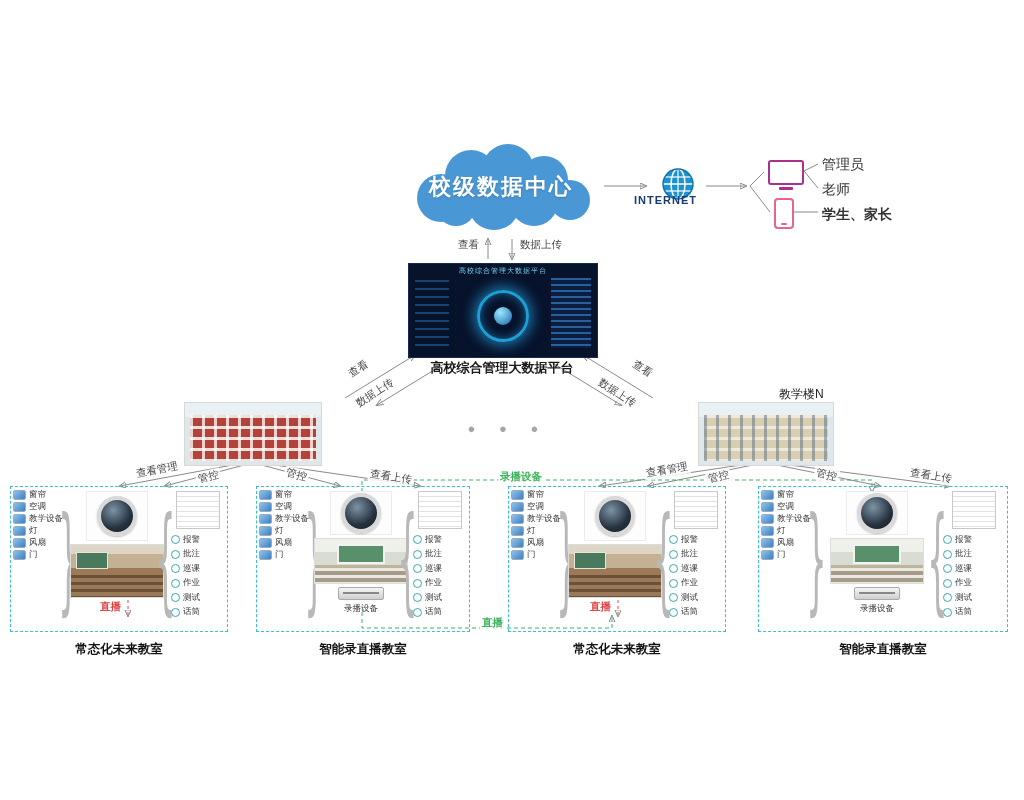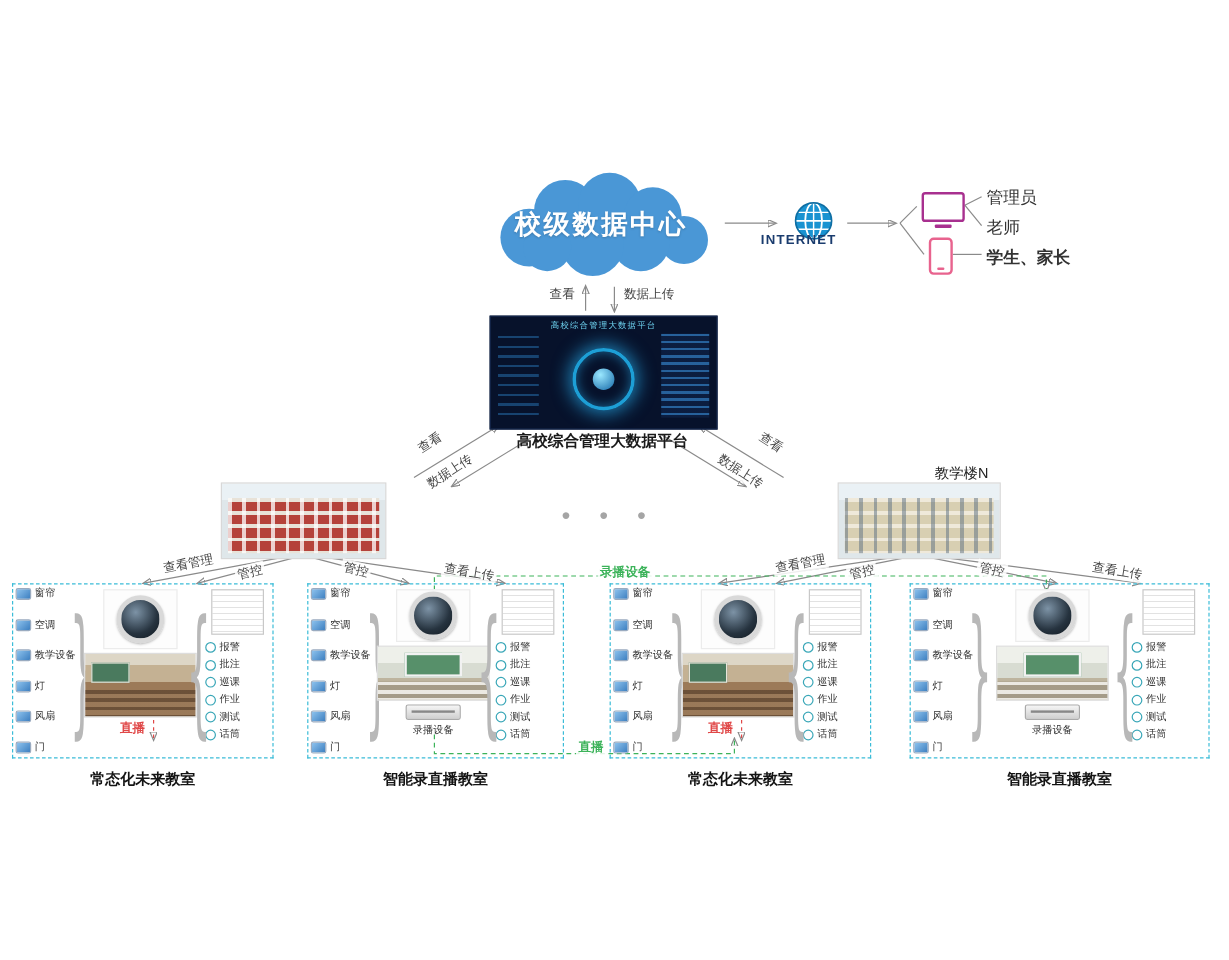"窗帘" .gcol.devices { justify-content: space-between -> flex-start }
